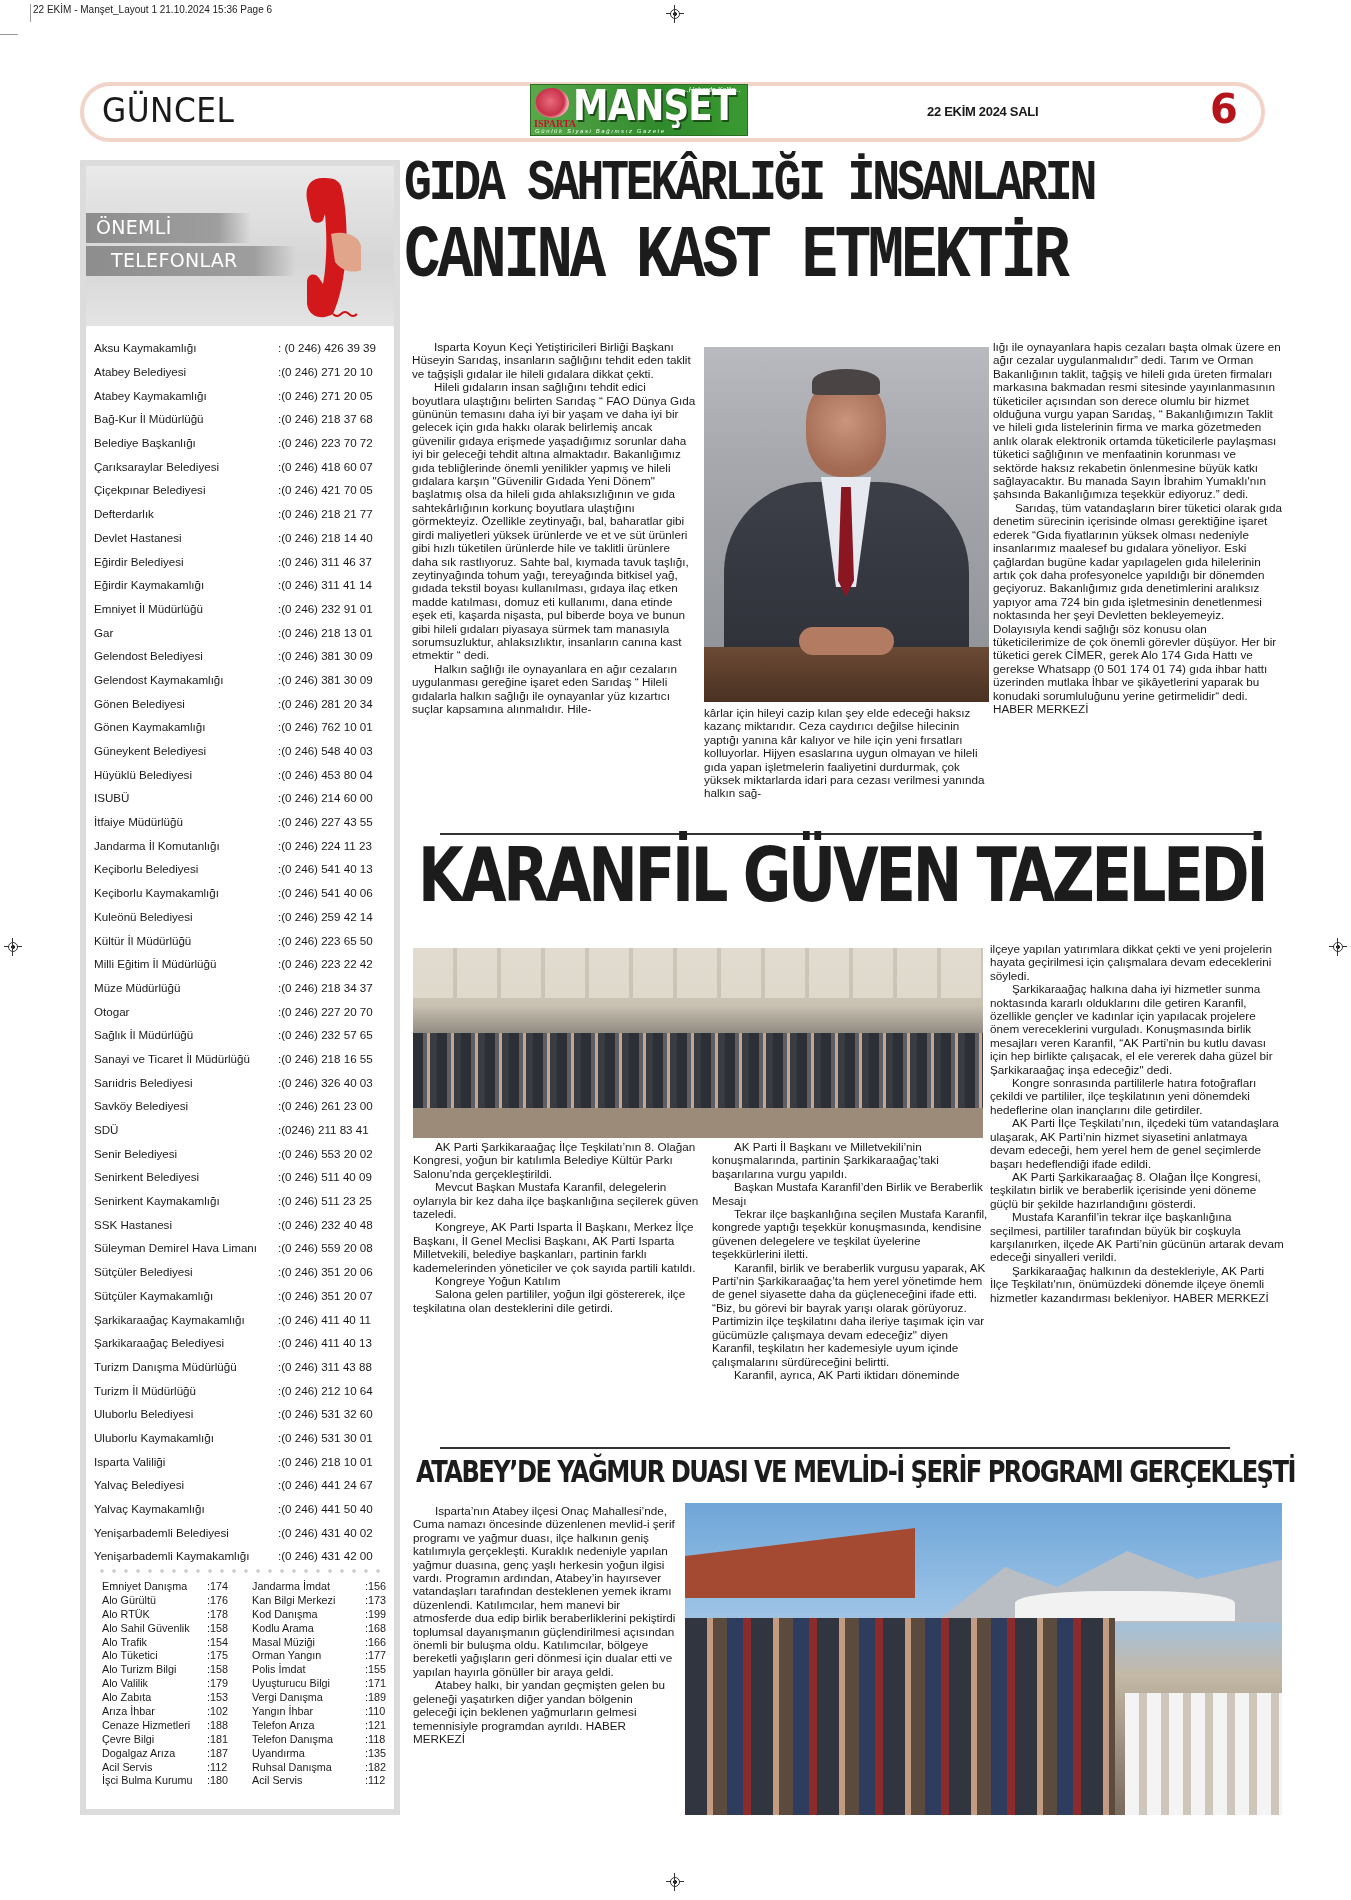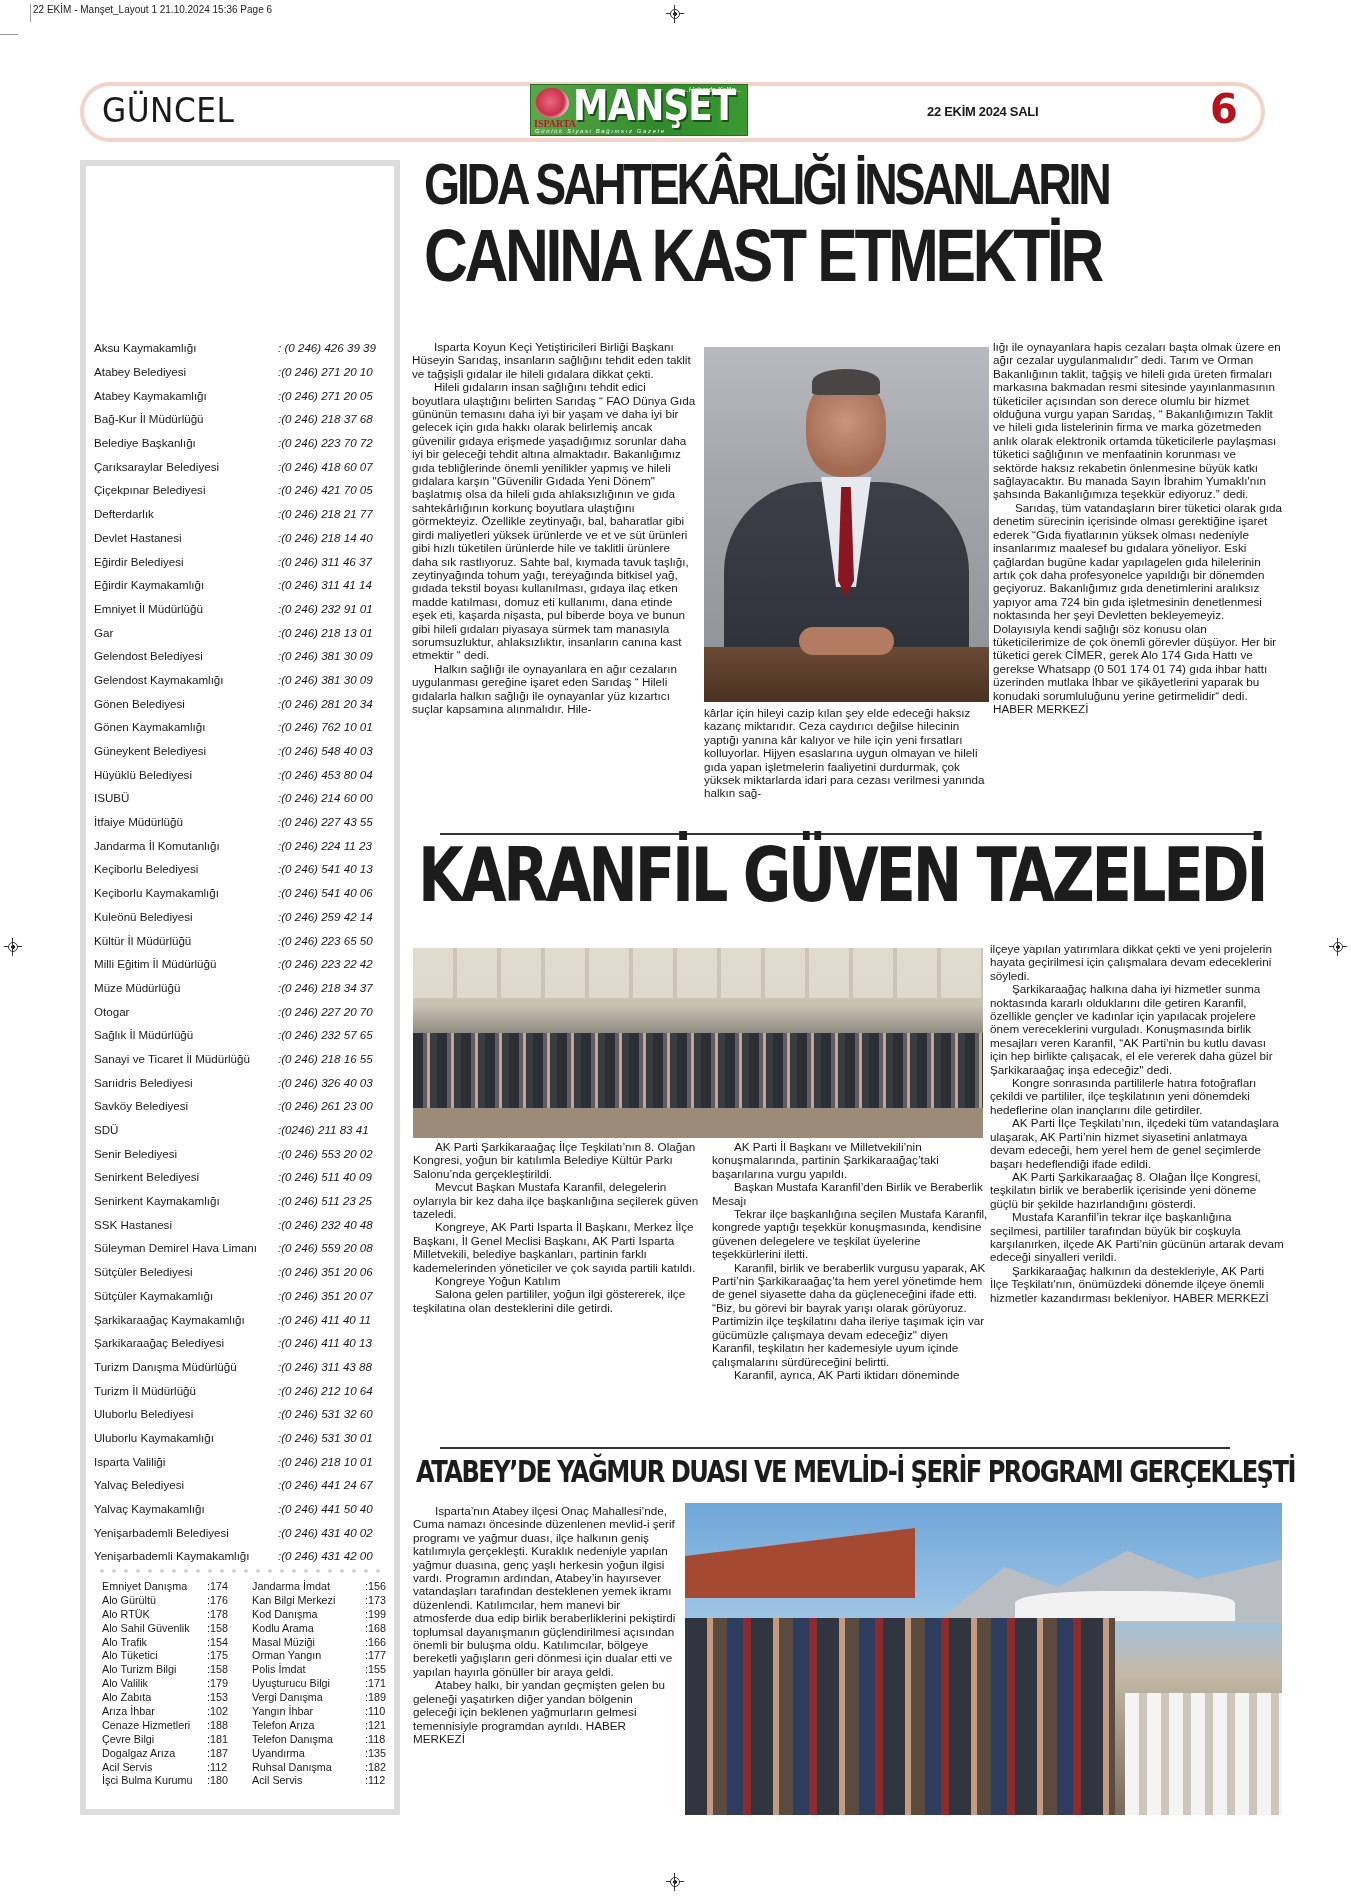"GIDA SAHTEKÂRLIĞI İNSANLARIN" .headline1 { font-family: Liberation Sans, sans-serif -> Liberation Mono, monospace; left: 424px -> 404px }
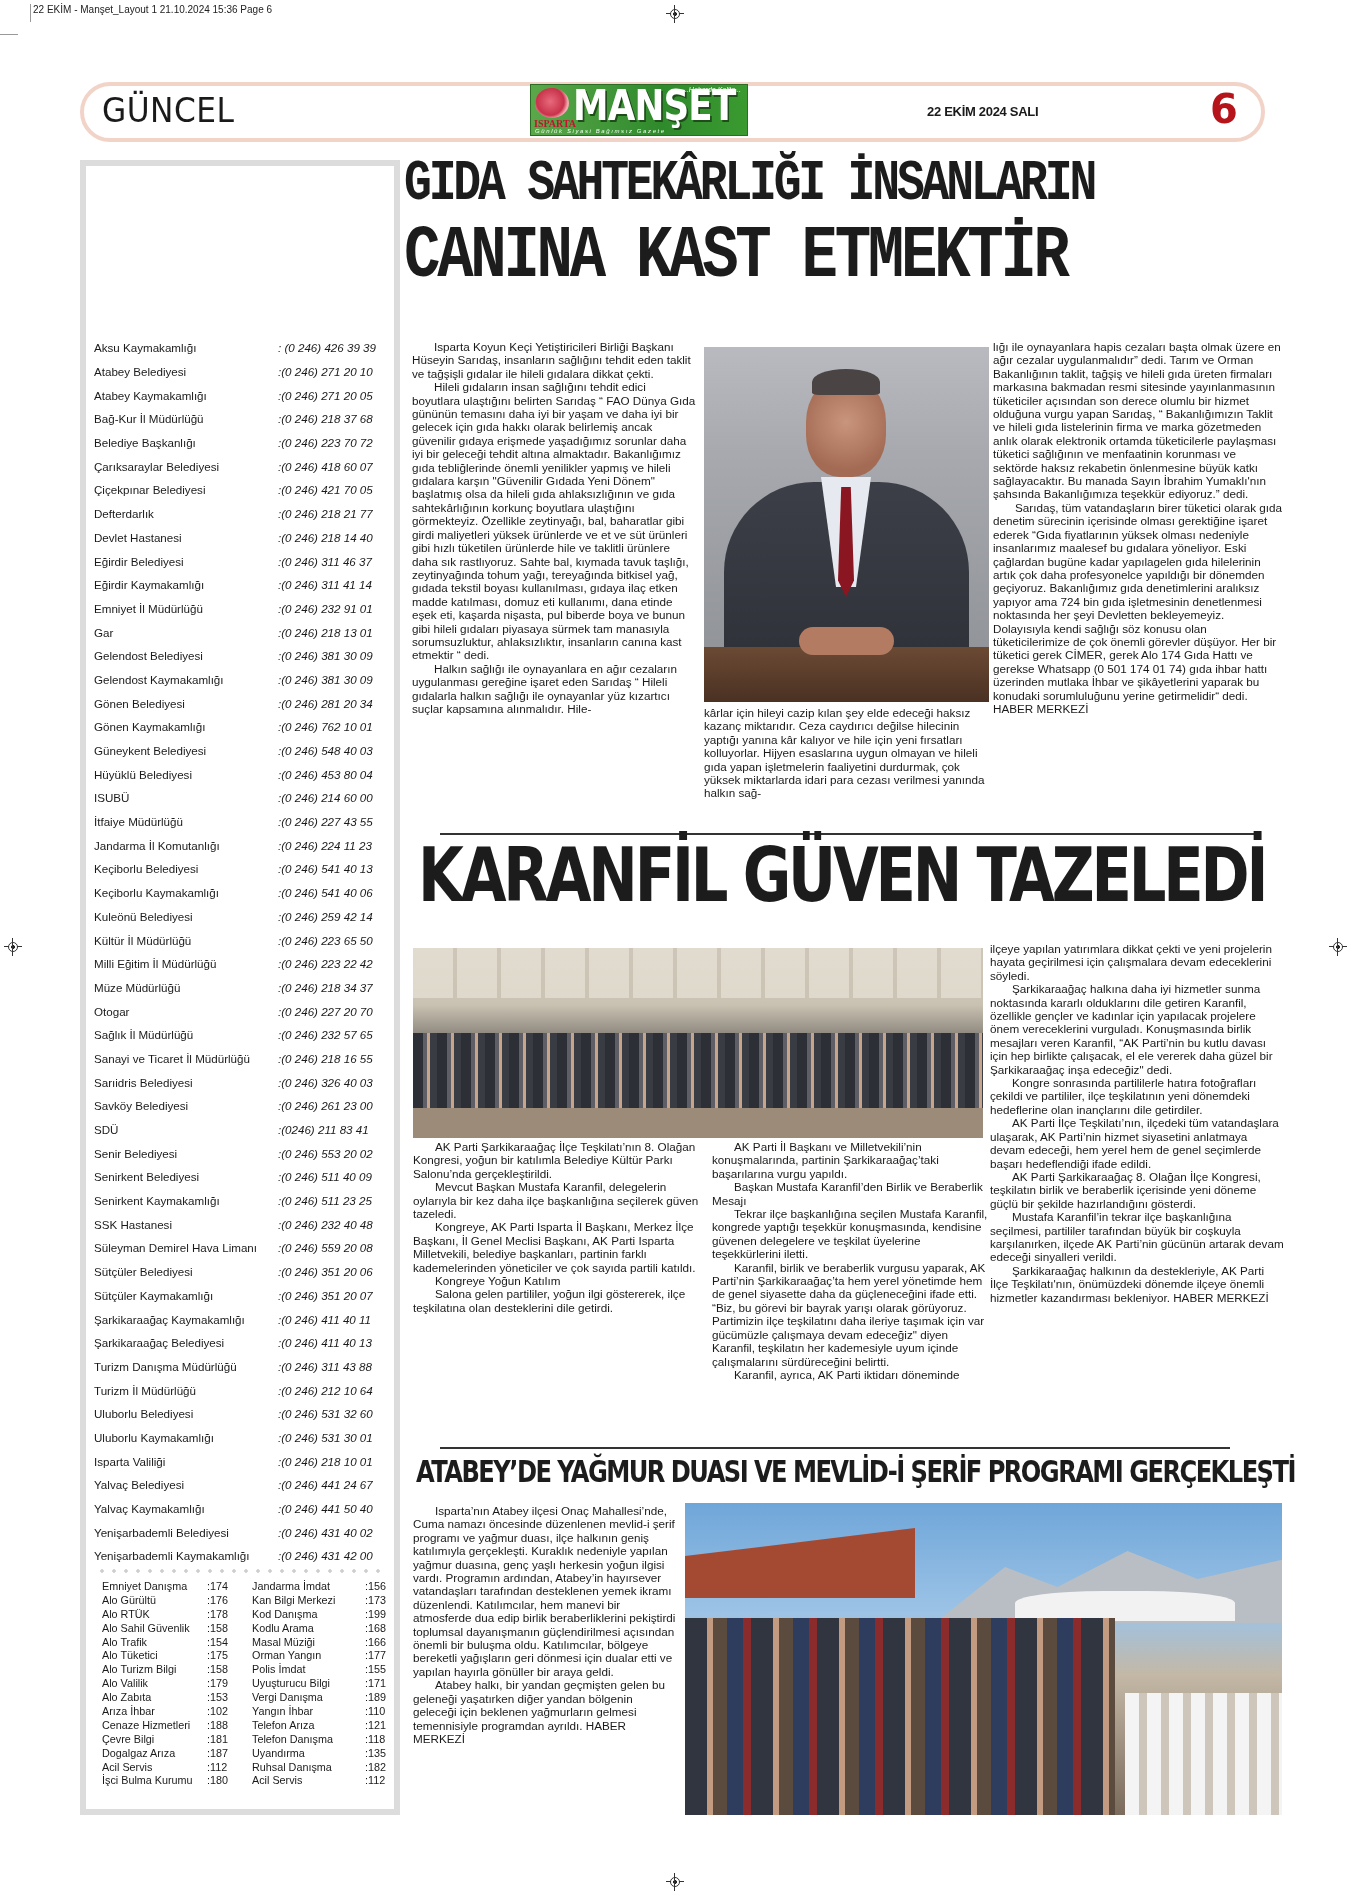"ÖNEMLİ" div.phone-banner { html: none -> <div> <div></div> <div></div> <div>ÖNEMLİ</div> <div>TELEFONLAR</div> <svg> <path></path> <path></path> <path></path> </svg> </div> }
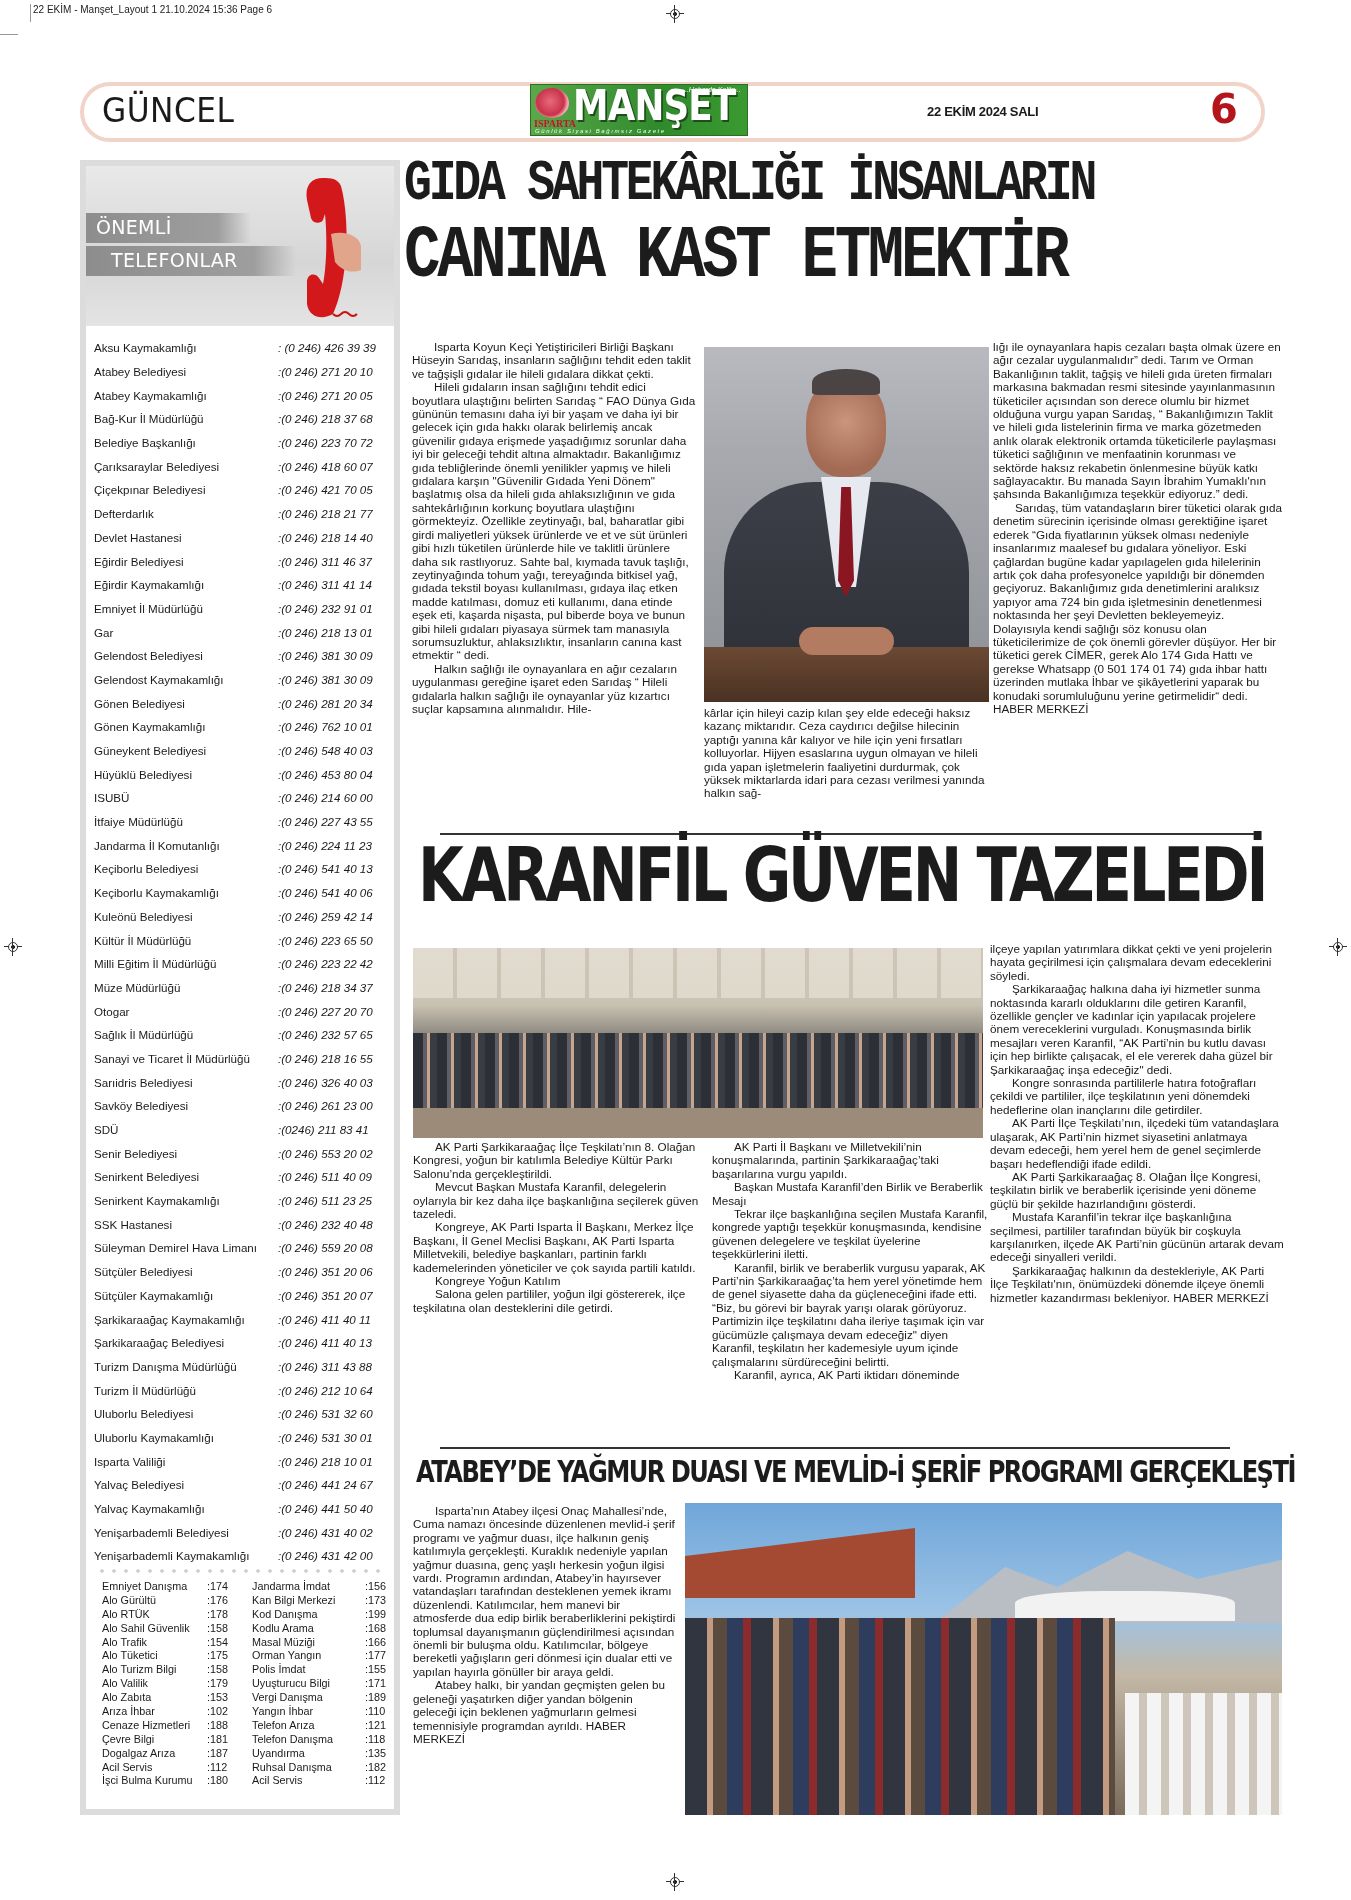": (0 246) 426 39" .phone-row .pv { font-style: italic -> none }
